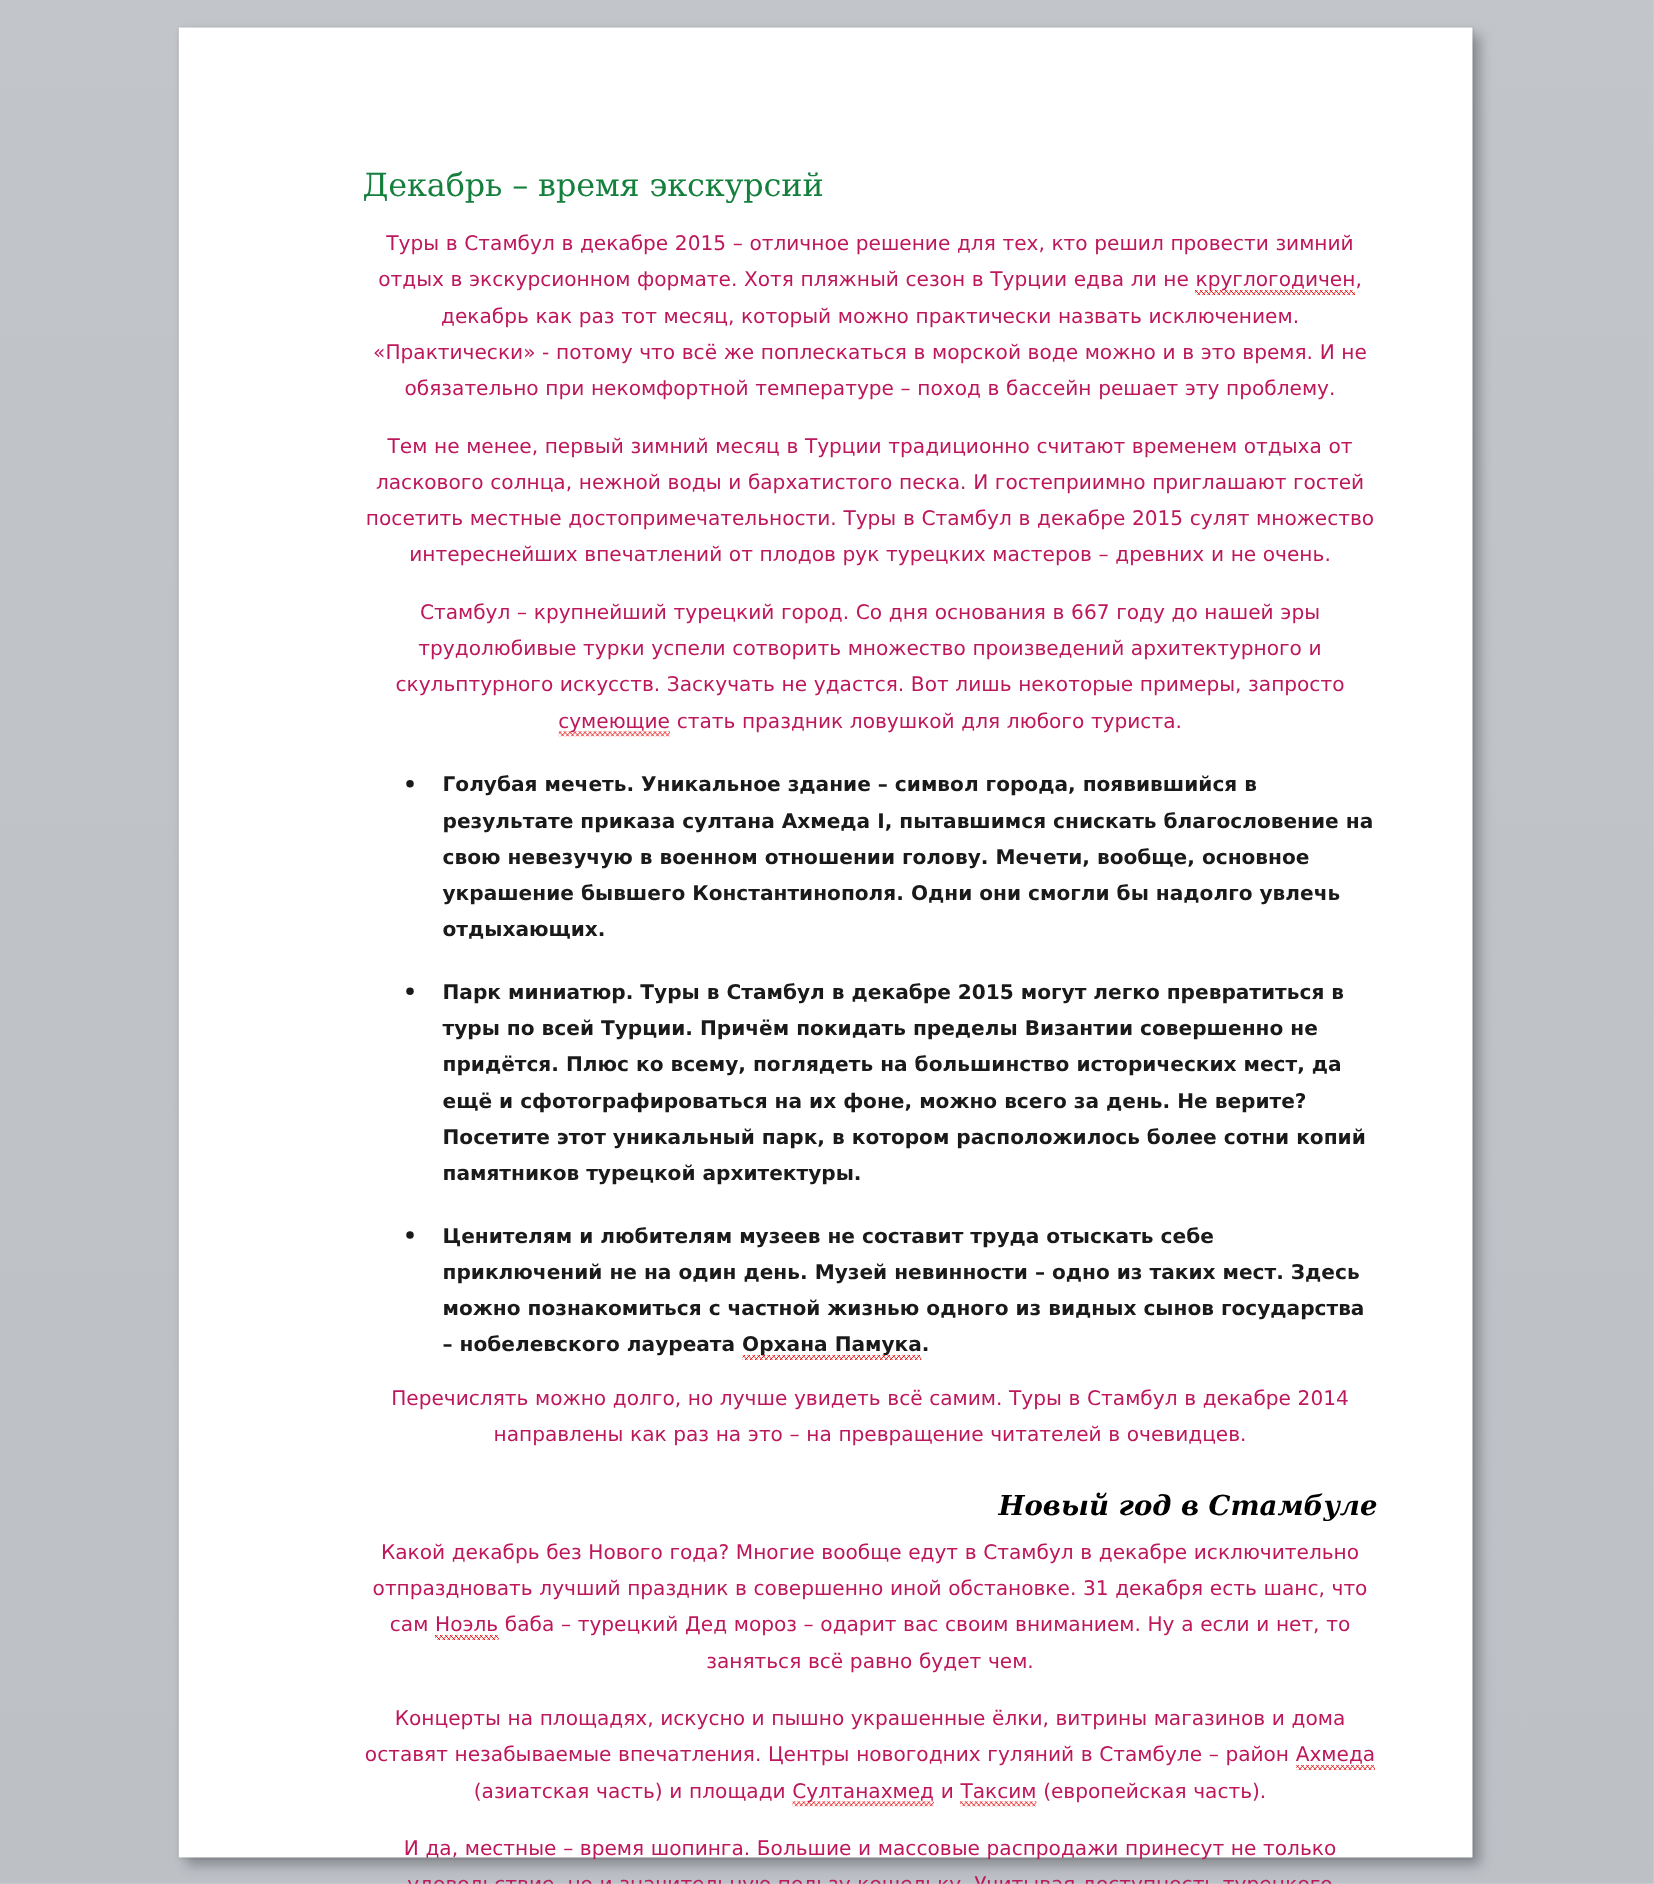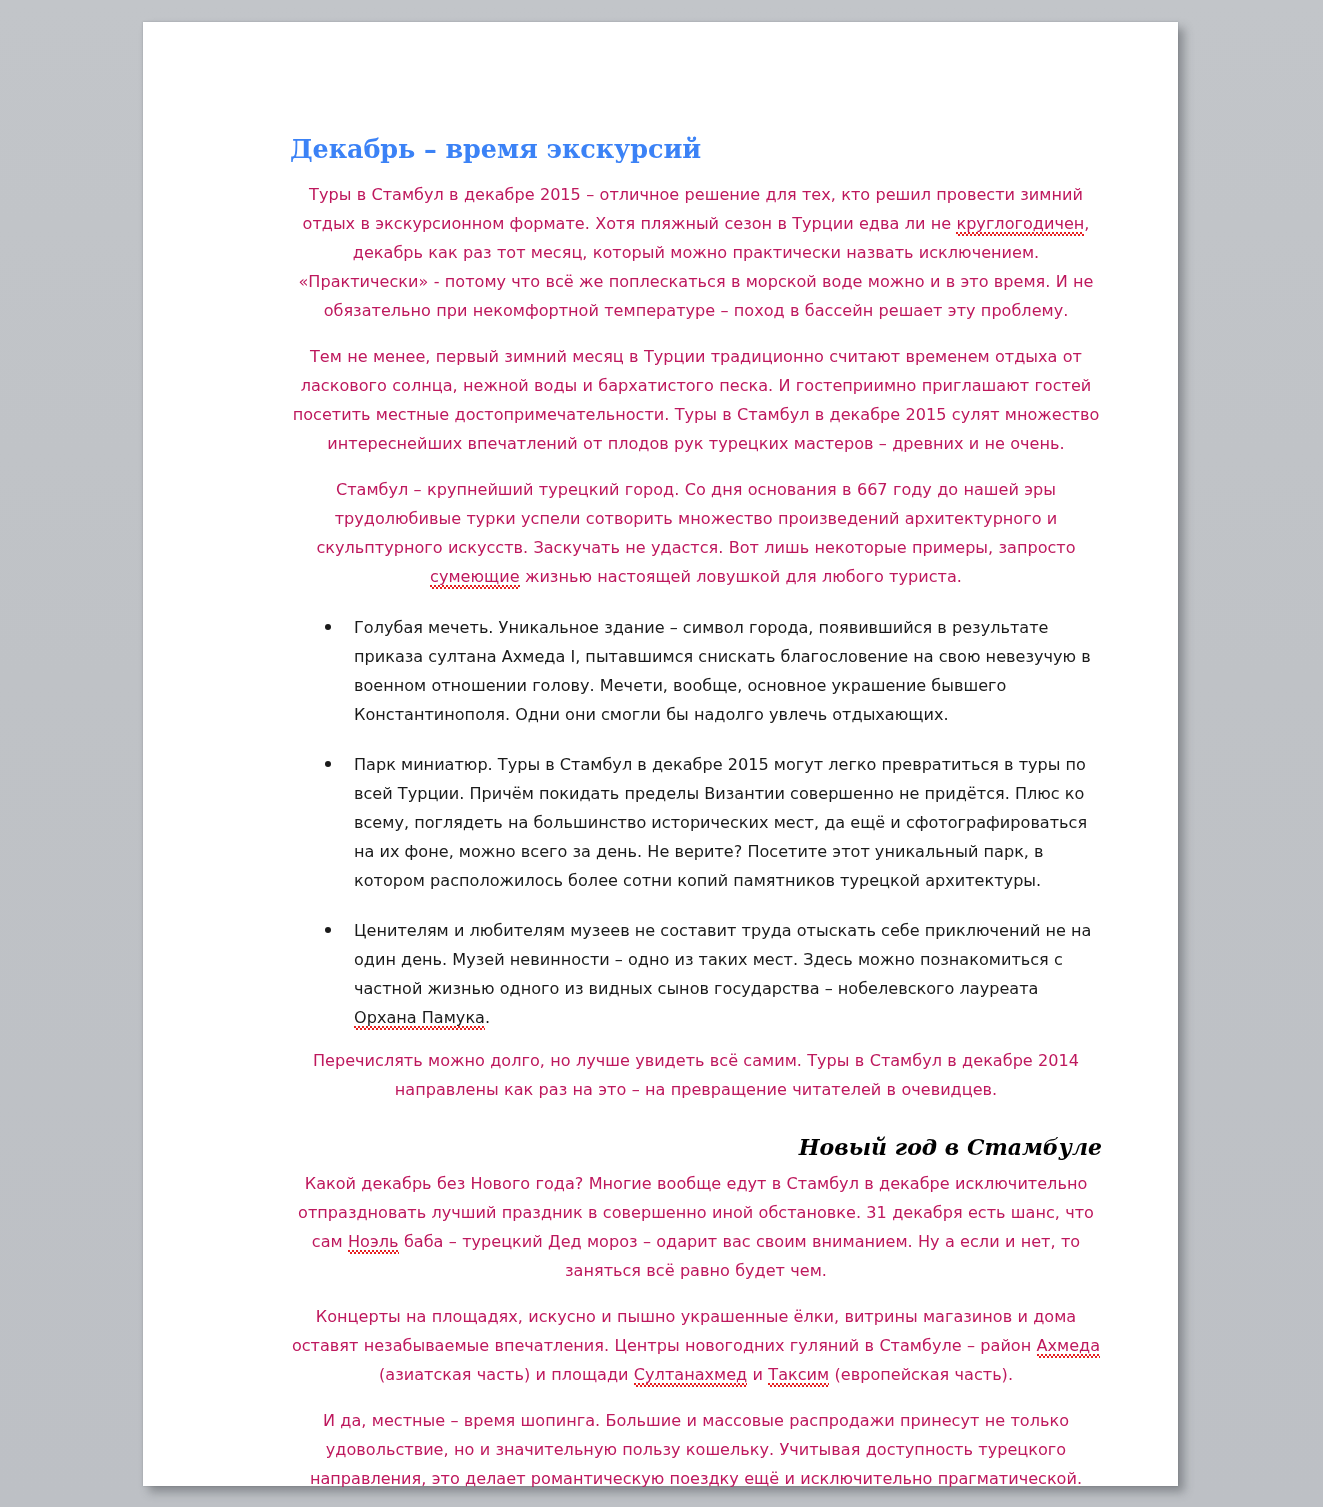"Декабрь – время экскурсий" .doc-title { color: #3b82f6 -> #15803d; font-weight: bold -> normal }
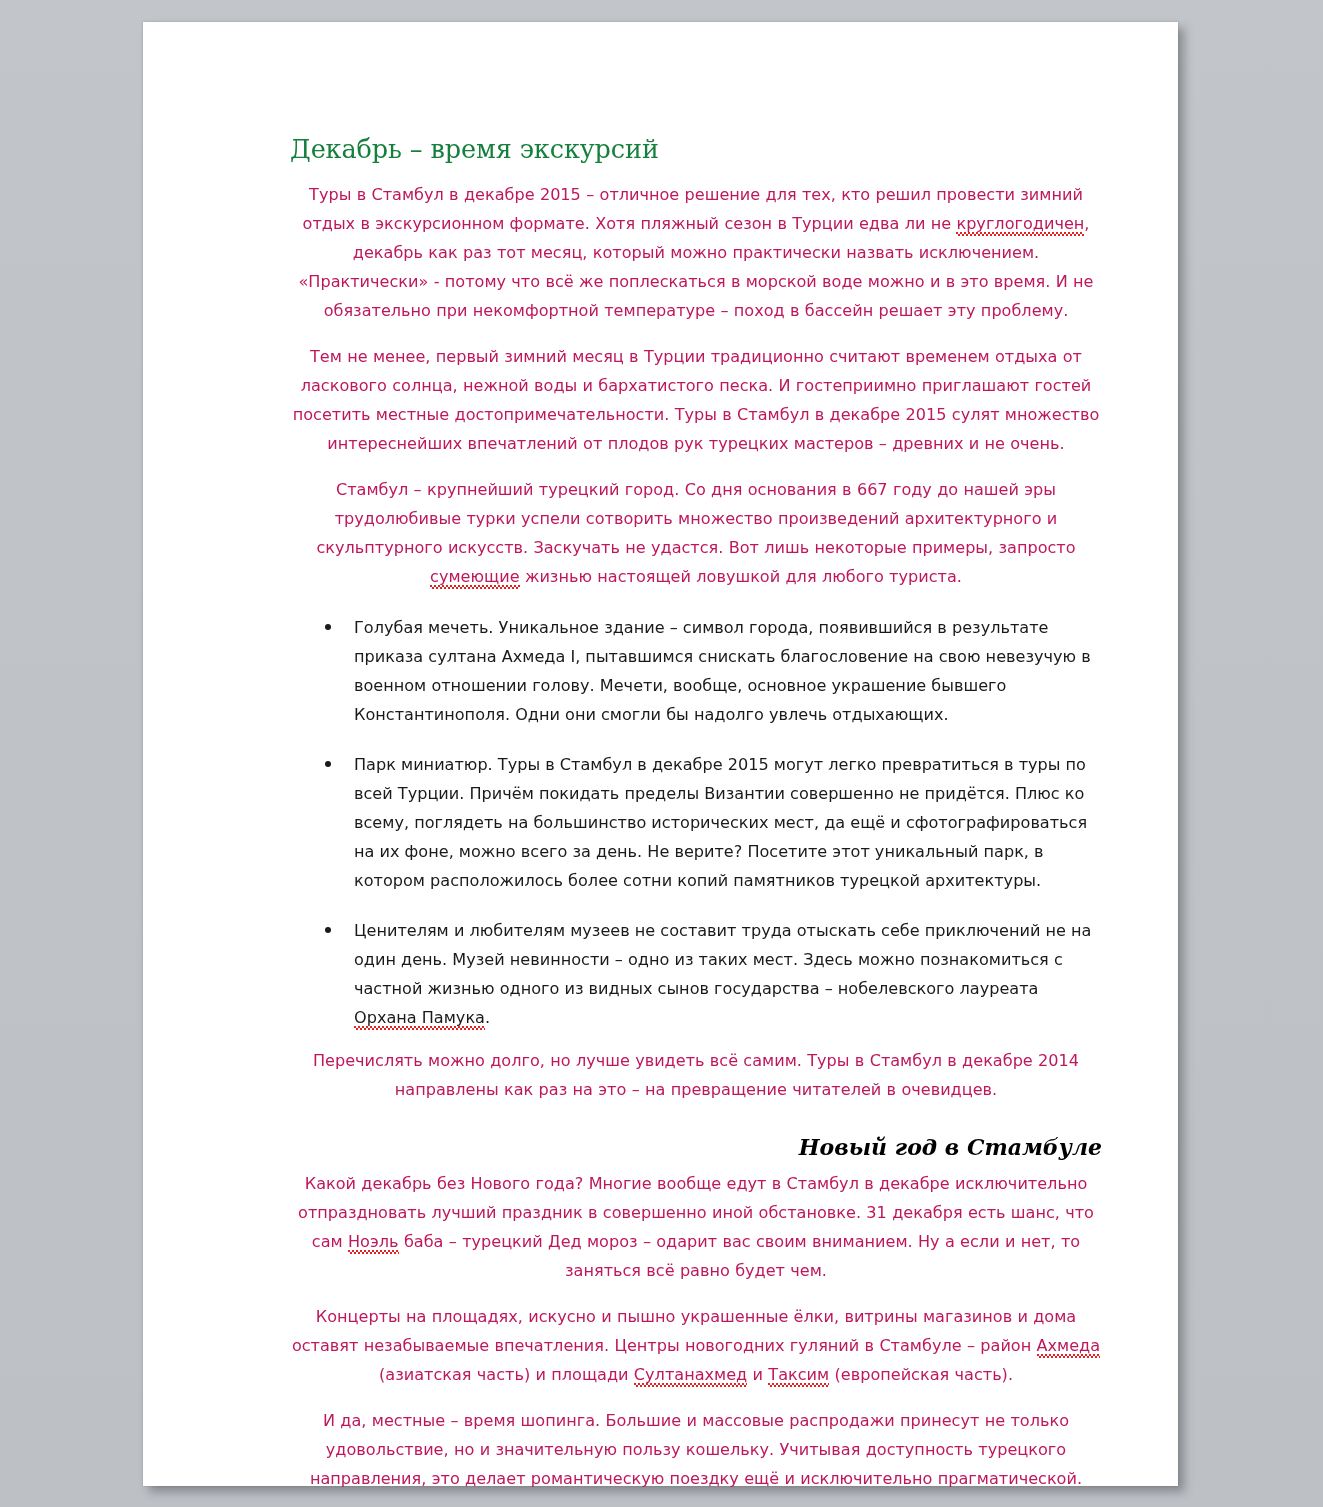"жизнью настоящей ловушкой для любого" span { text: жизнью настоящей -> стать праздник }
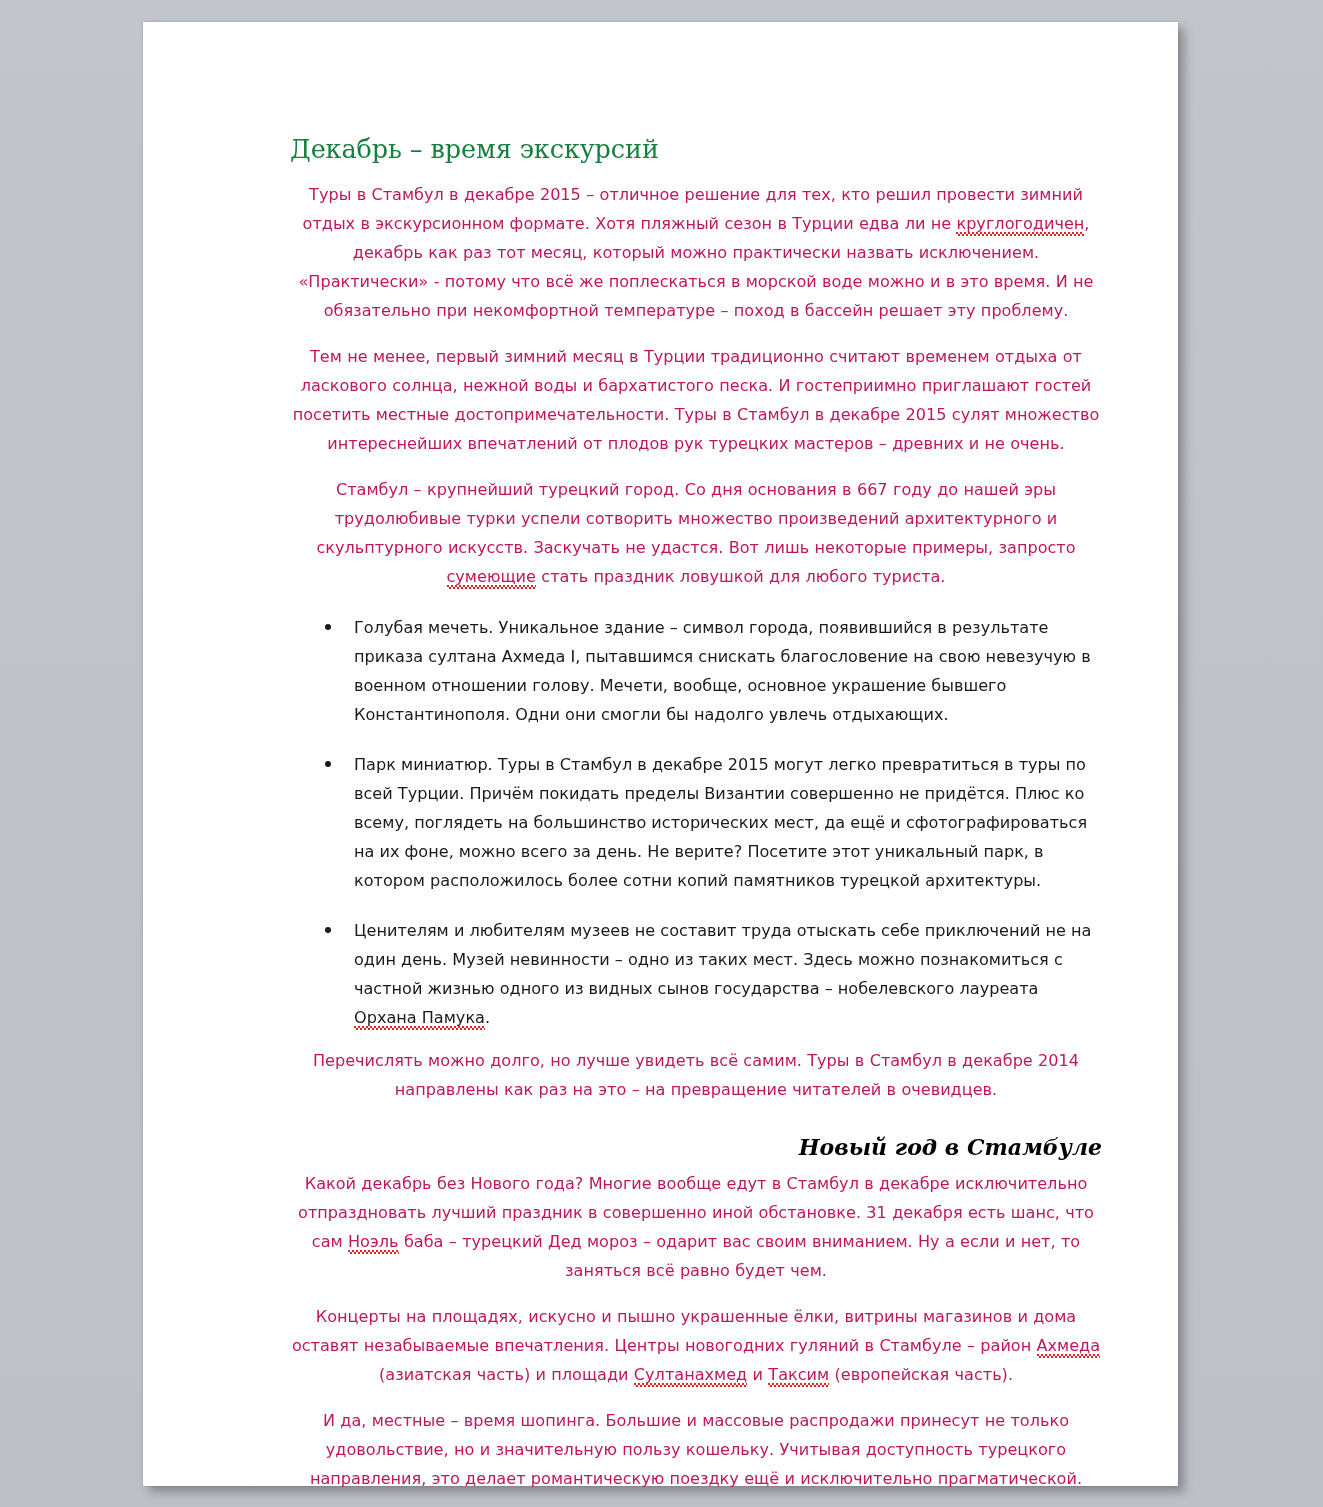"Голубая мечеть. Уникальное здание –" .bullet-list { font-weight: none -> bold }
